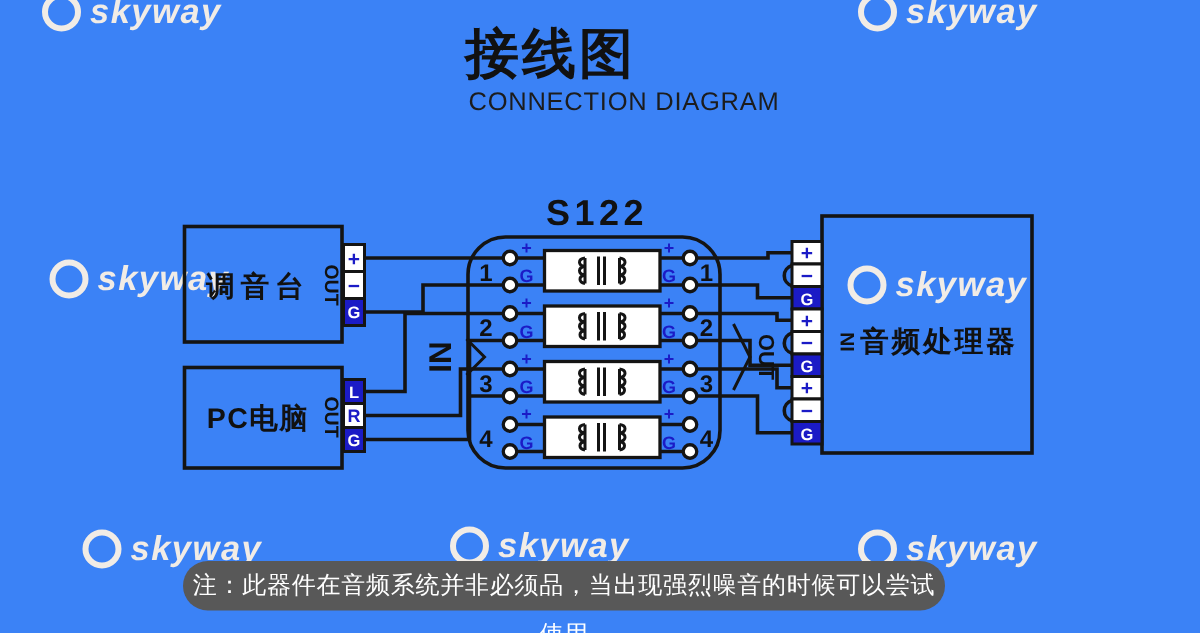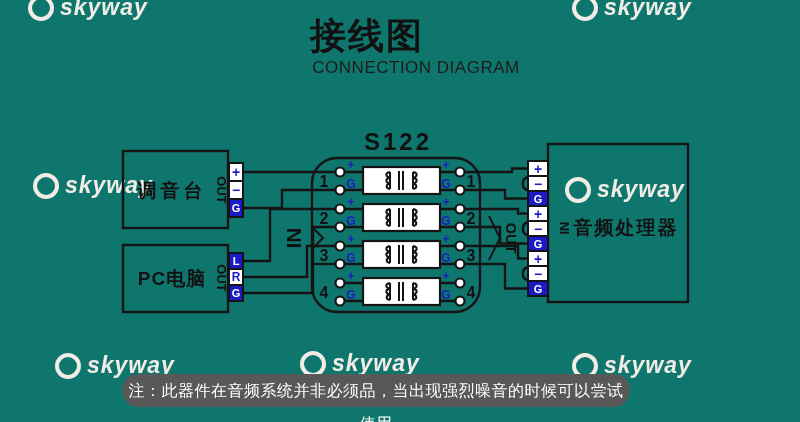"skyway" .stage { background: #0f766e -> #3b82f6 }
